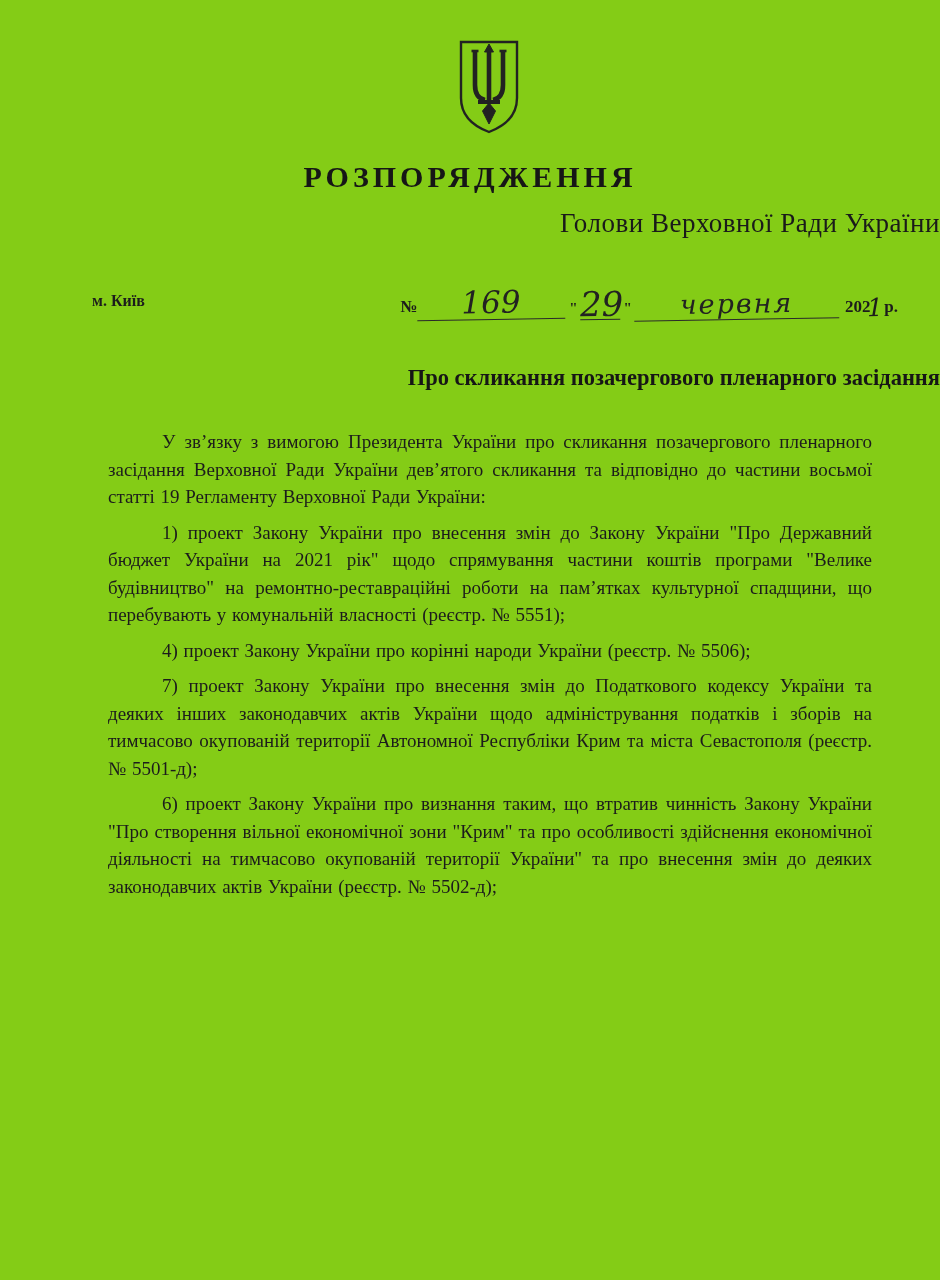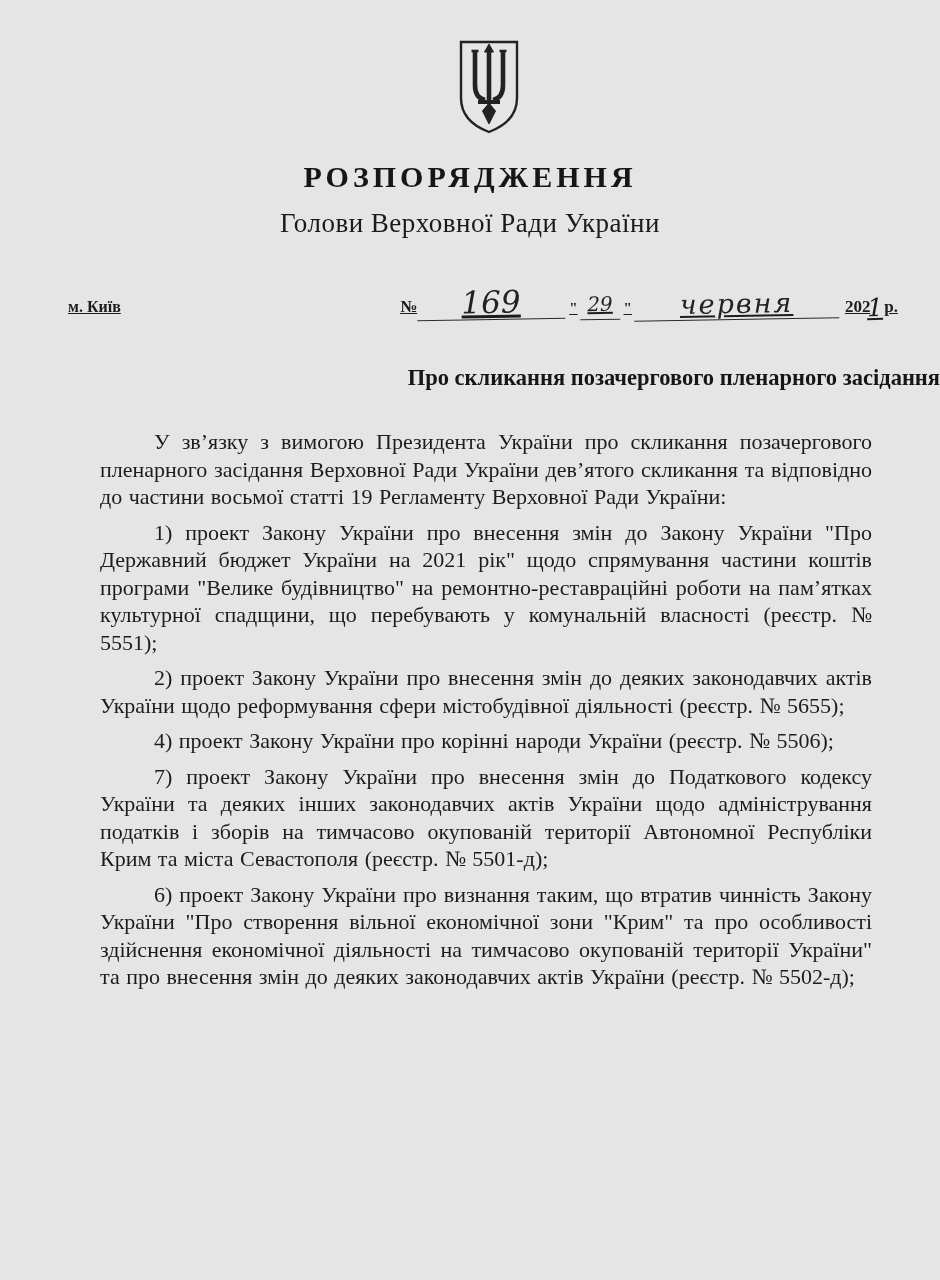"РОЗПОРЯДЖЕННЯ" .page { background: #e5e5e5 -> #84cc16 }
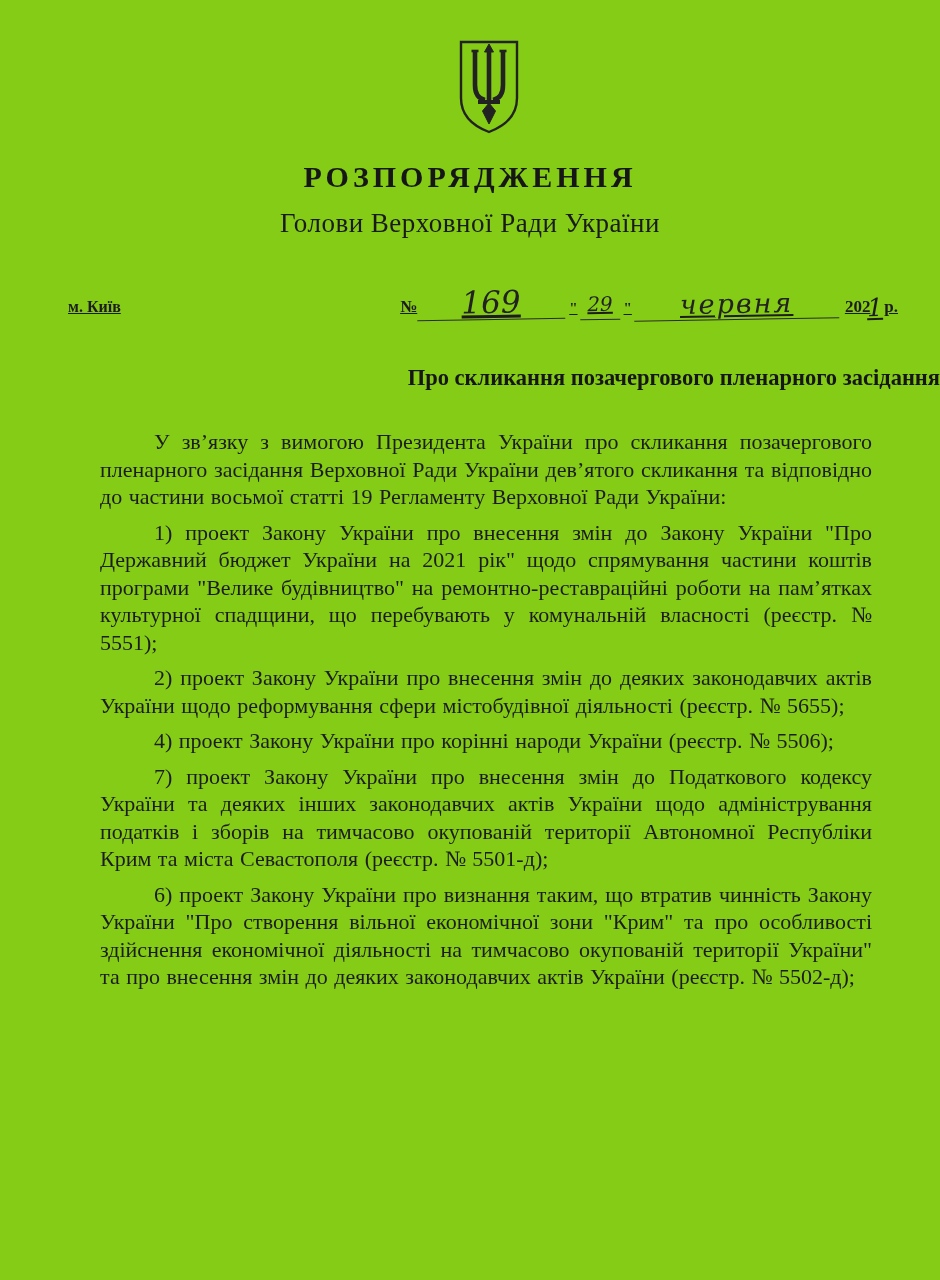"Голови Верховної Ради України" .doc-subtitle { text-align: center -> right }
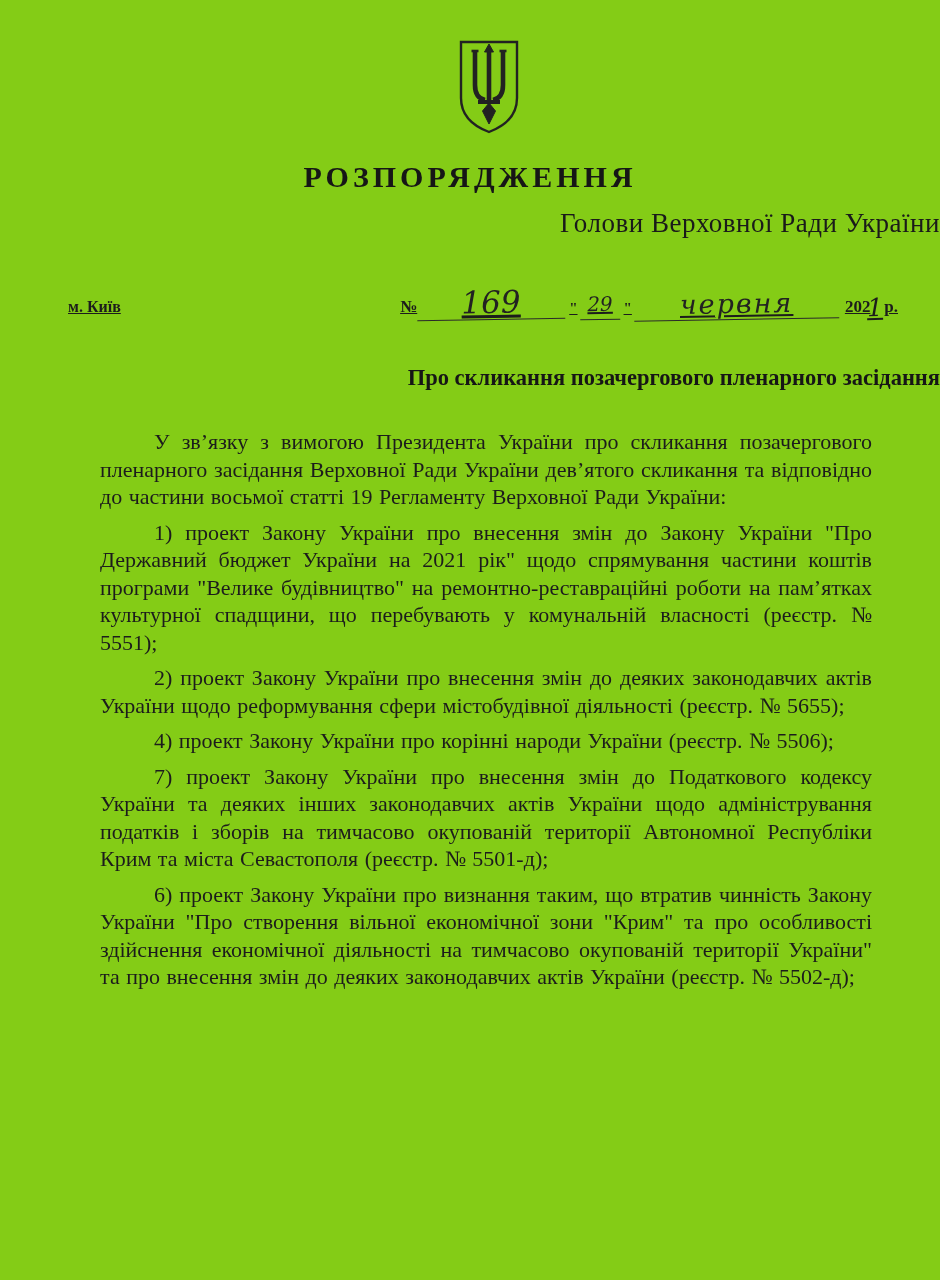"м. Київ" .meta-row { align-items: flex-end -> center; margin: 46px 42px 0 68px -> 46px 42px 0 92px; text-decoration: underline -> none }
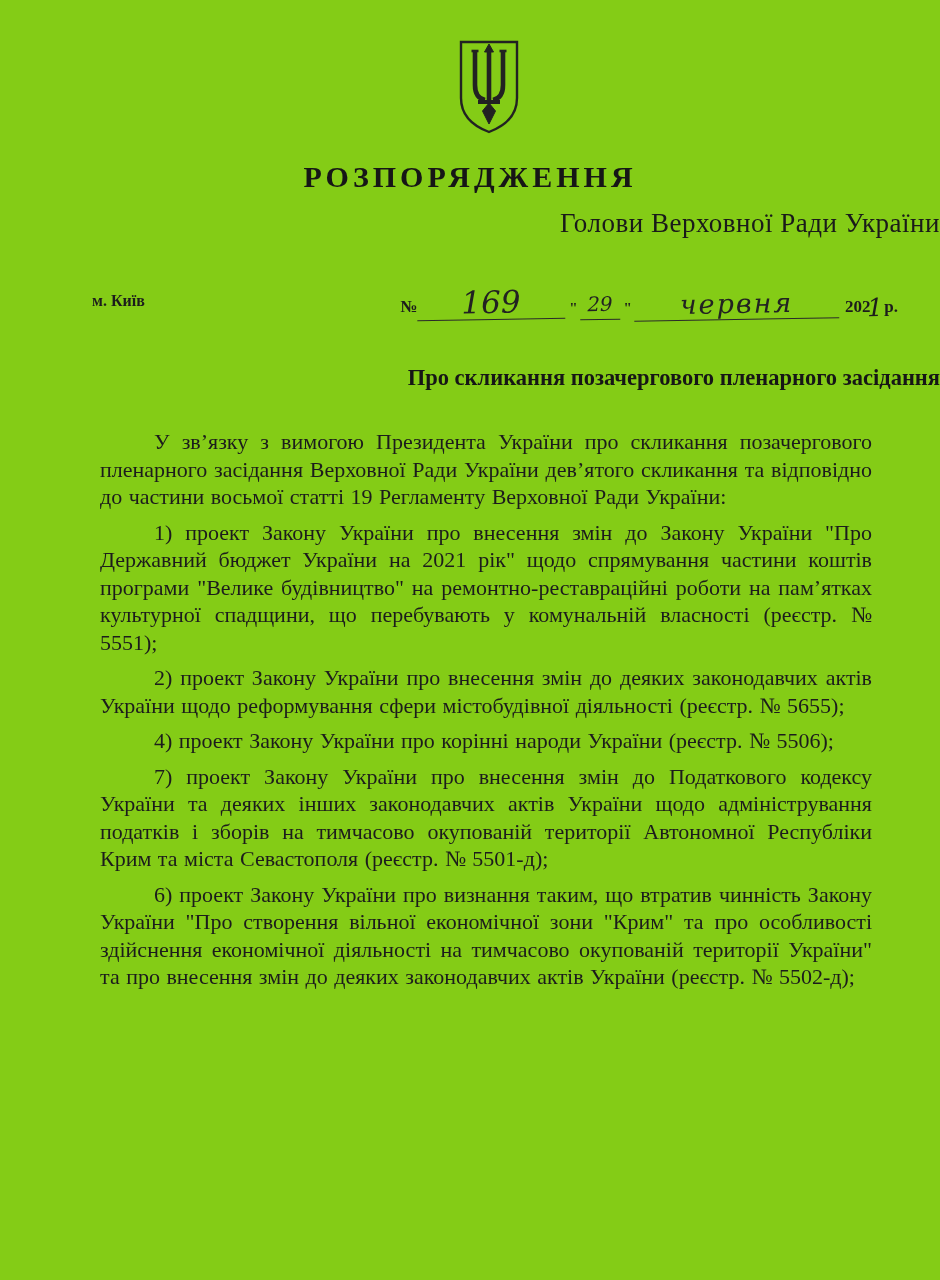"29" .blank.day { font-size: 20px -> 34px }
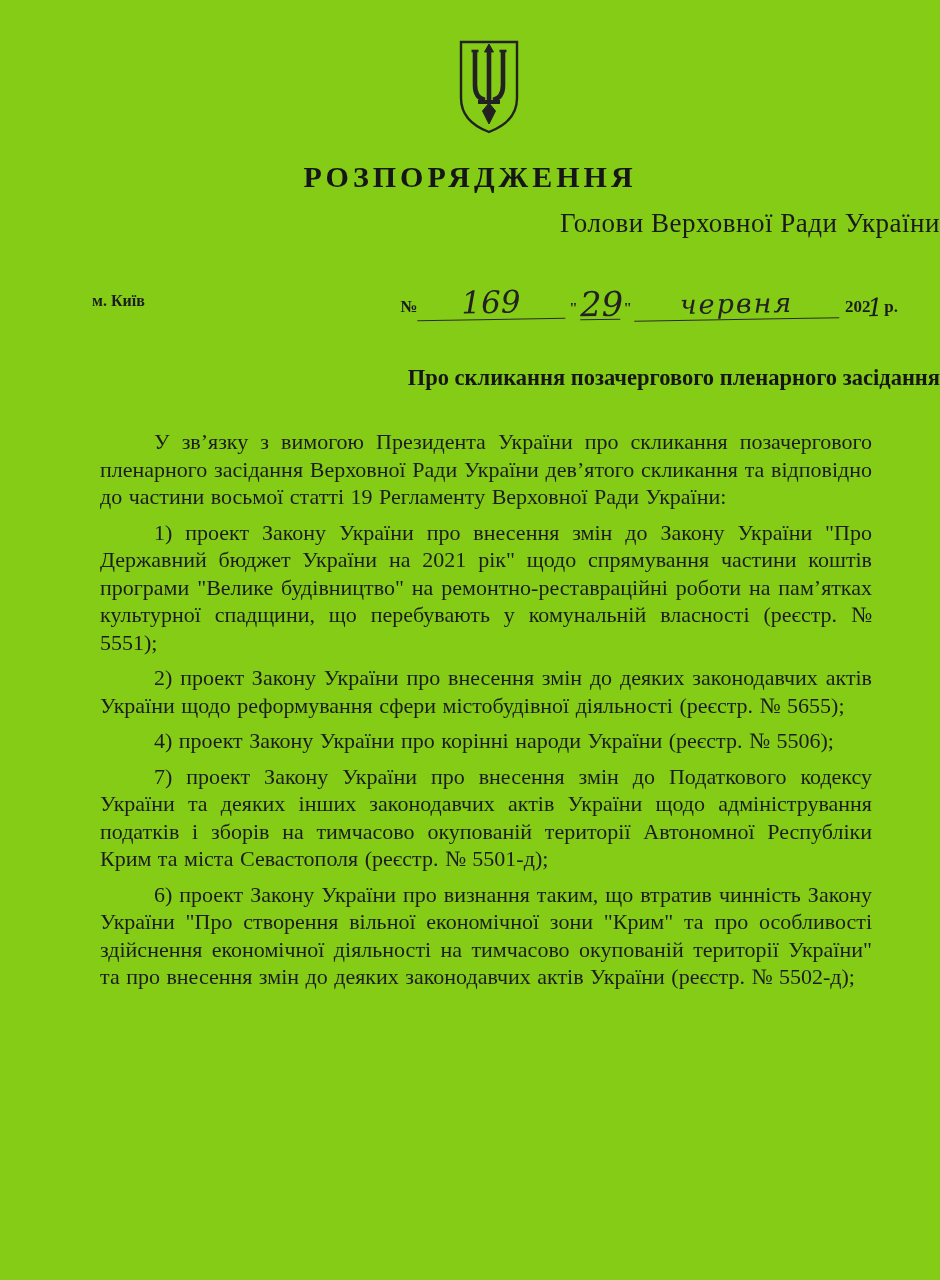"У зв’язку з вимогою Президента" .body-text p { font-size: 22px -> 19px; margin: 0 0 8px 0 -> 0 0 8px 8px }
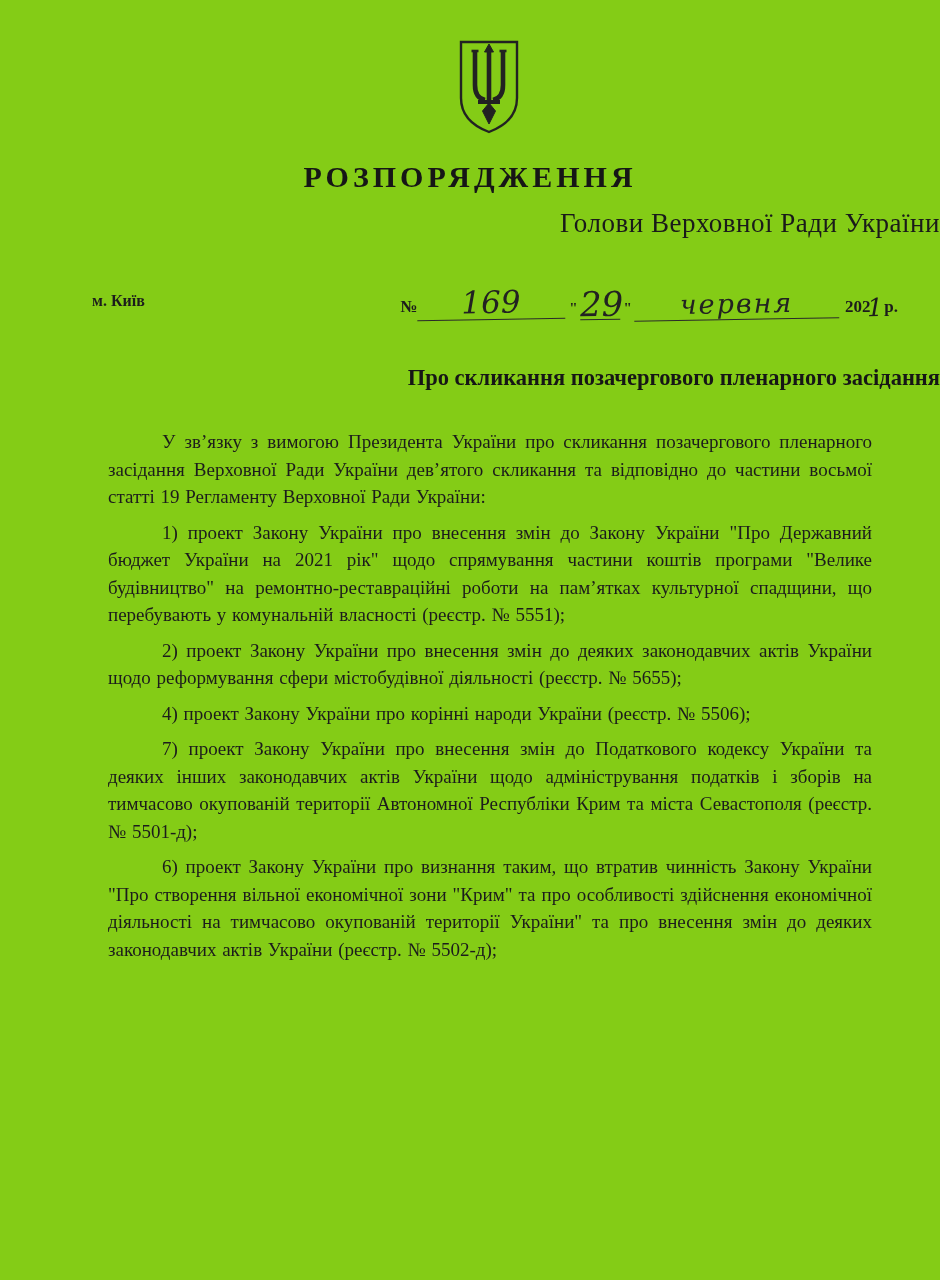"2) проект Закону України про" p { html: <p>2) проект Закону України про внесення змін до деяких законодавчих актів України щодо реформування сфери містобудівної діяльності (реєстр. № 5655);</p> -> none }
